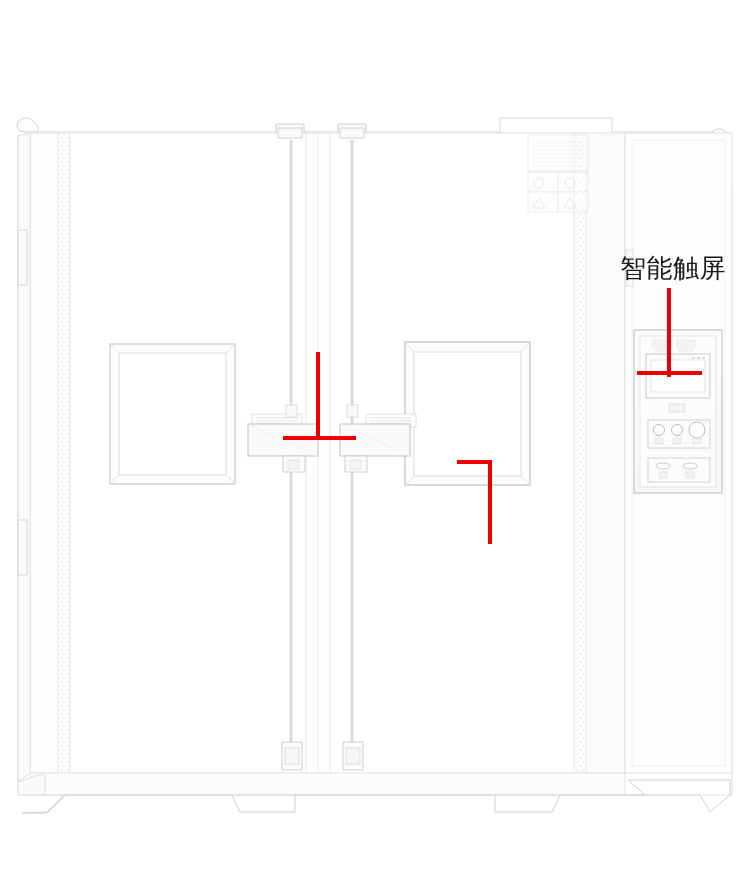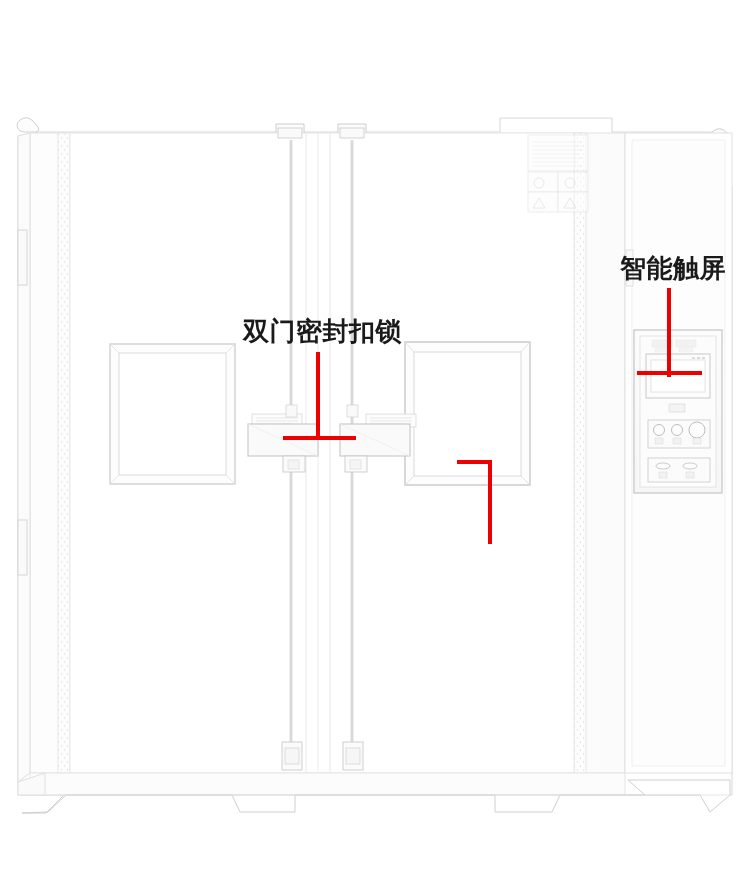"智能触屏" .callout-label { font-weight: bold -> normal }
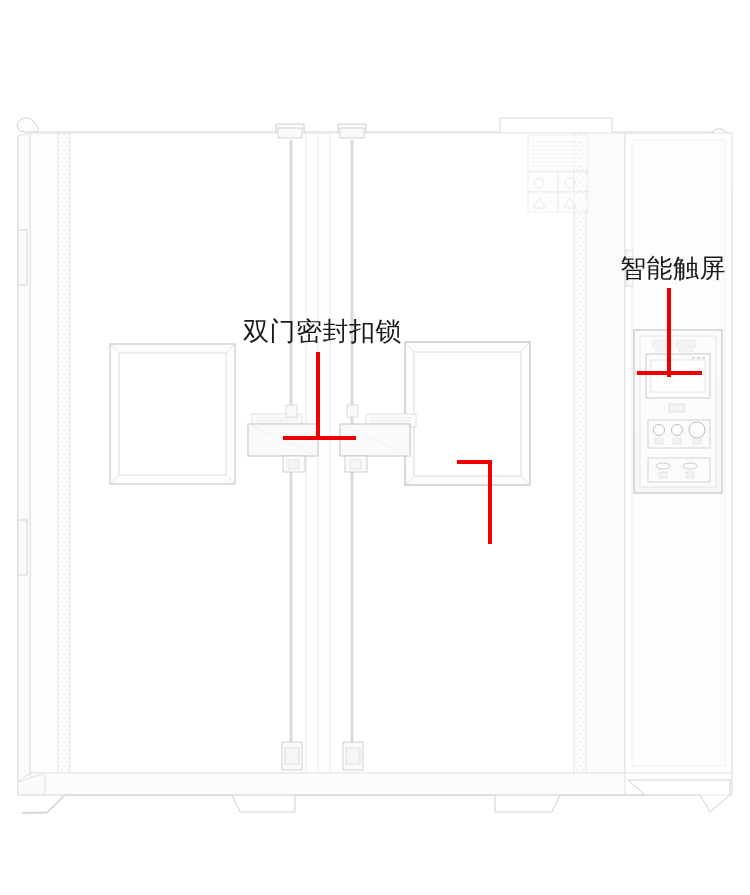"双门密封扣锁" div.callout-label { html: <div>双门密封扣锁</div> -> none }
